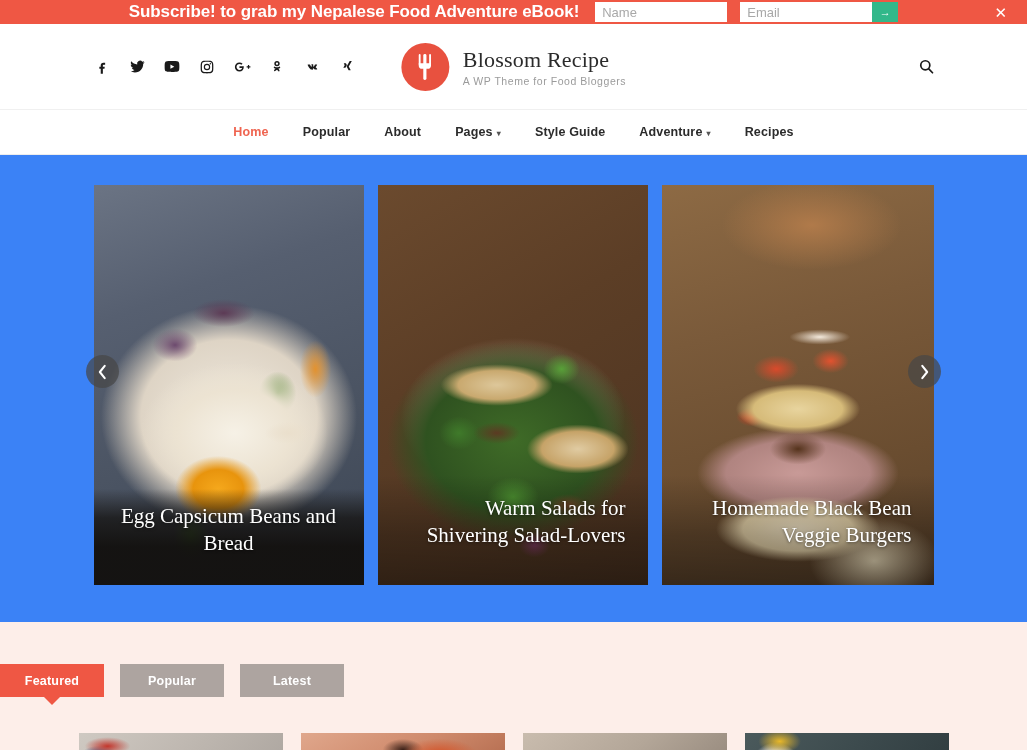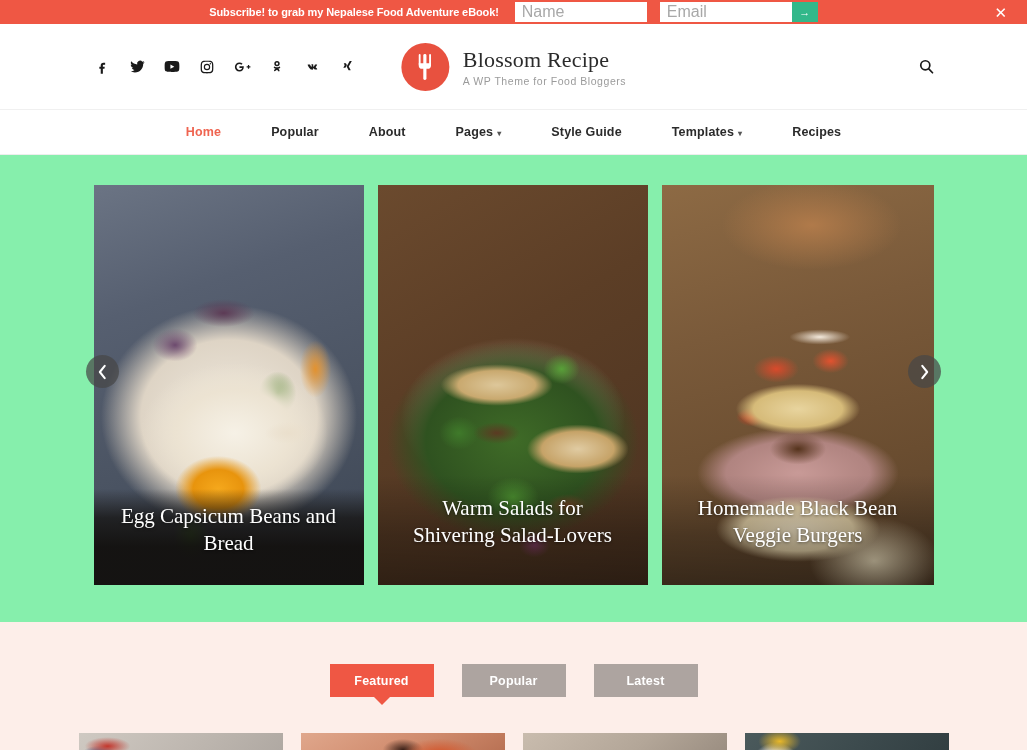"Subscribe! to grab my Nepalese" .subscribe-text { font-size: 11px -> 17px }
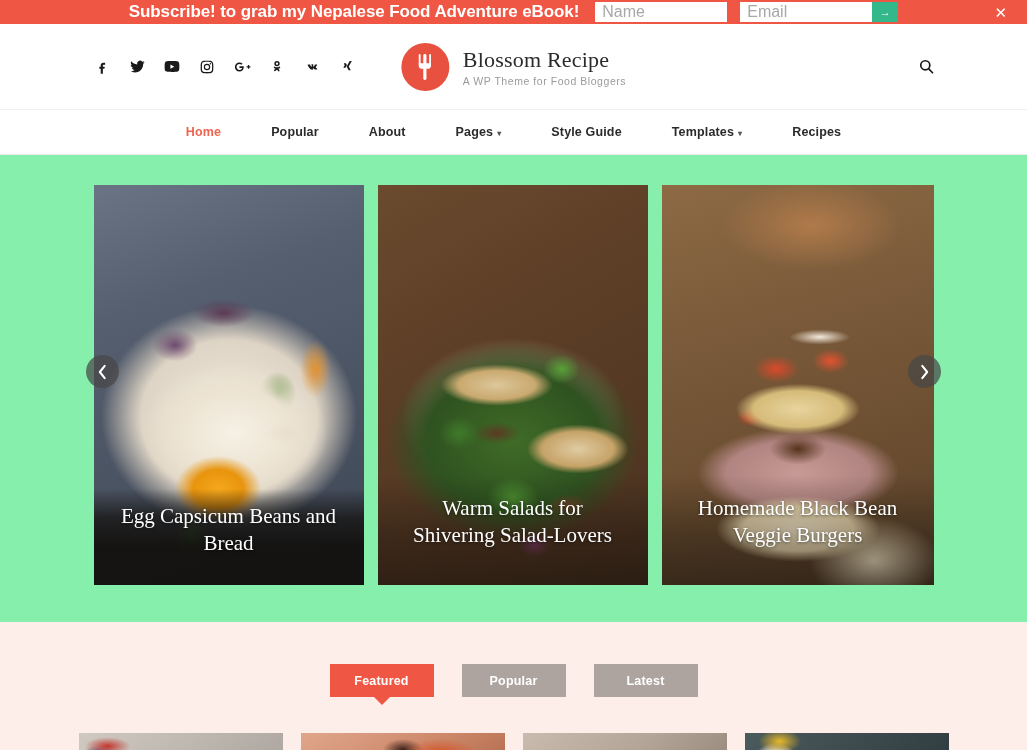"Name" .sub-field { font-size: 16px -> 13px }
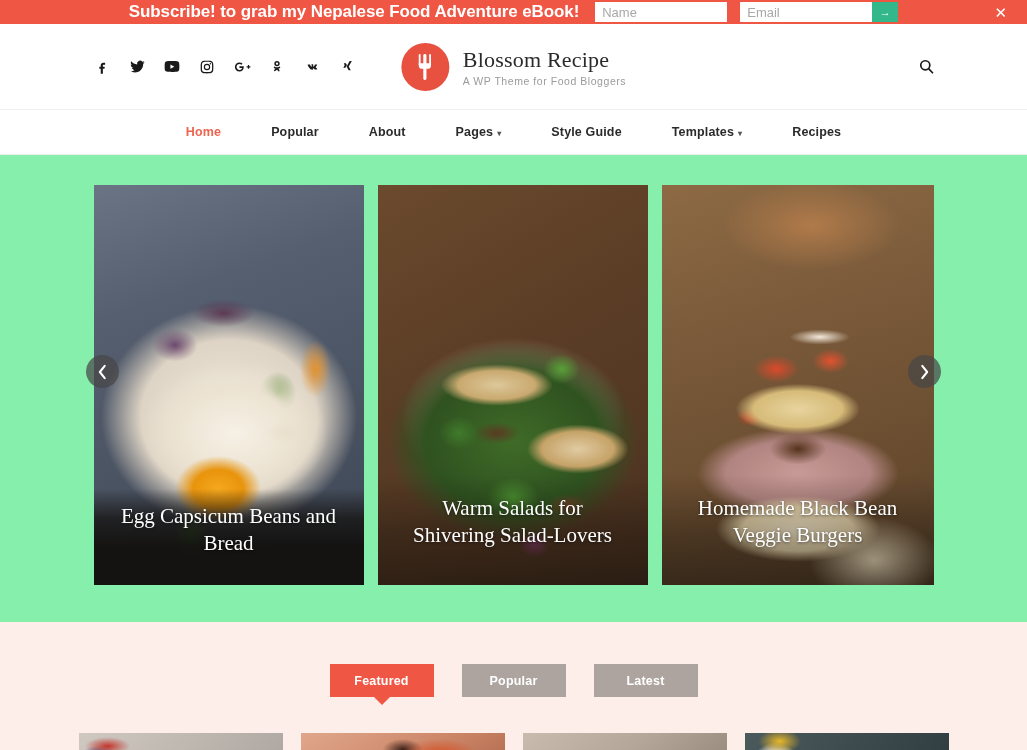"Home" .nav-list { gap: 16px -> 0 }
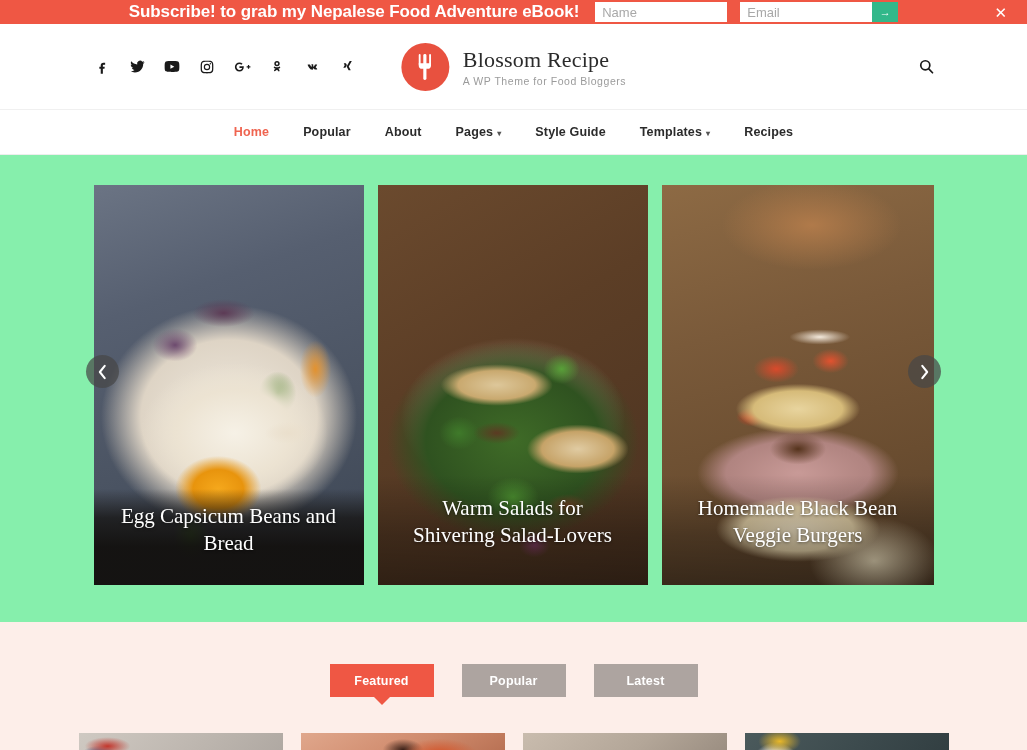"Templates" span { text: Templates -> Adventure }
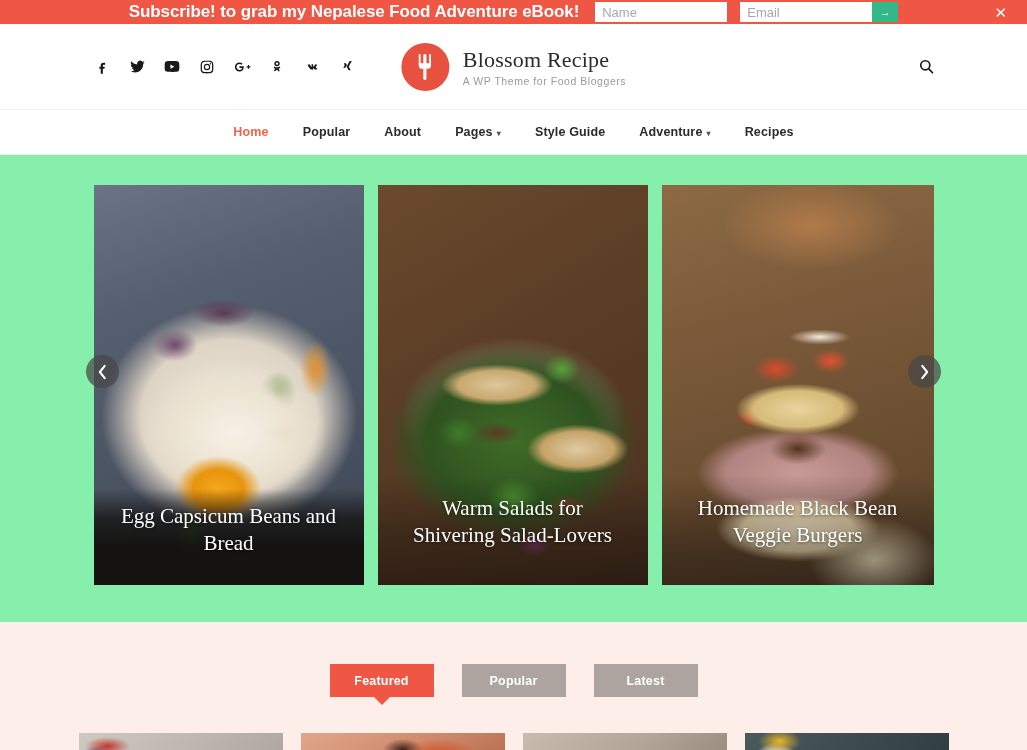"Egg Capsicum Beans and Bread" .slider-section { background: #86efac -> #3b82f6 }
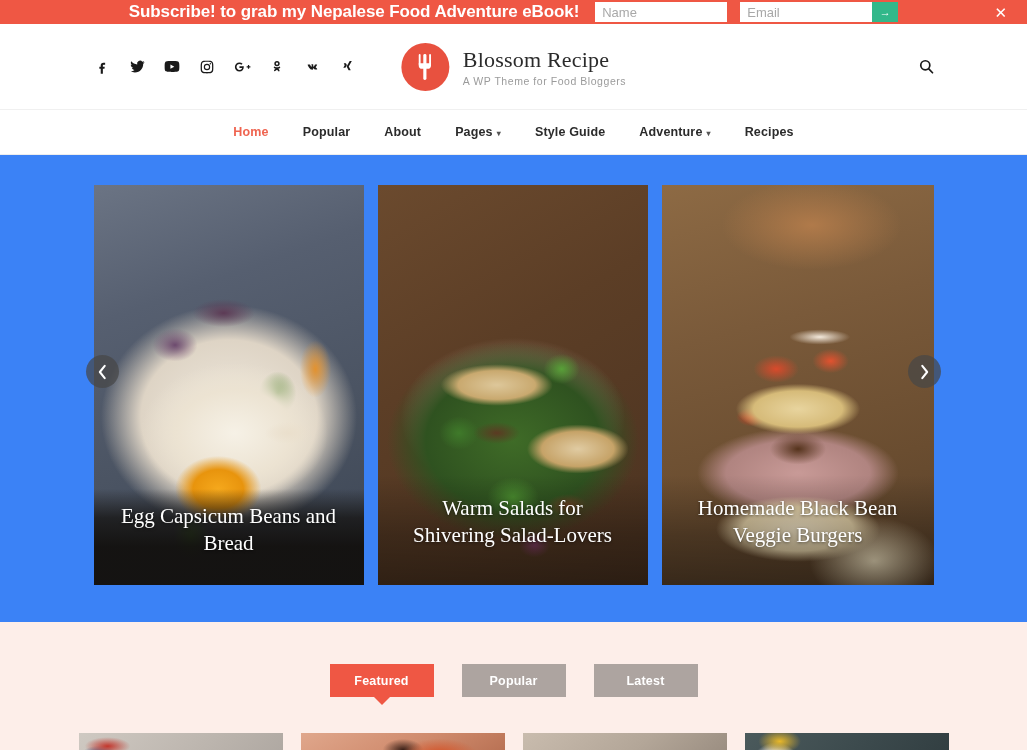"Warm Salads for Shivering Salad-Lovers" .slide-2 .slide-caption, .slide-3 .slide-caption { text-align: none -> right }
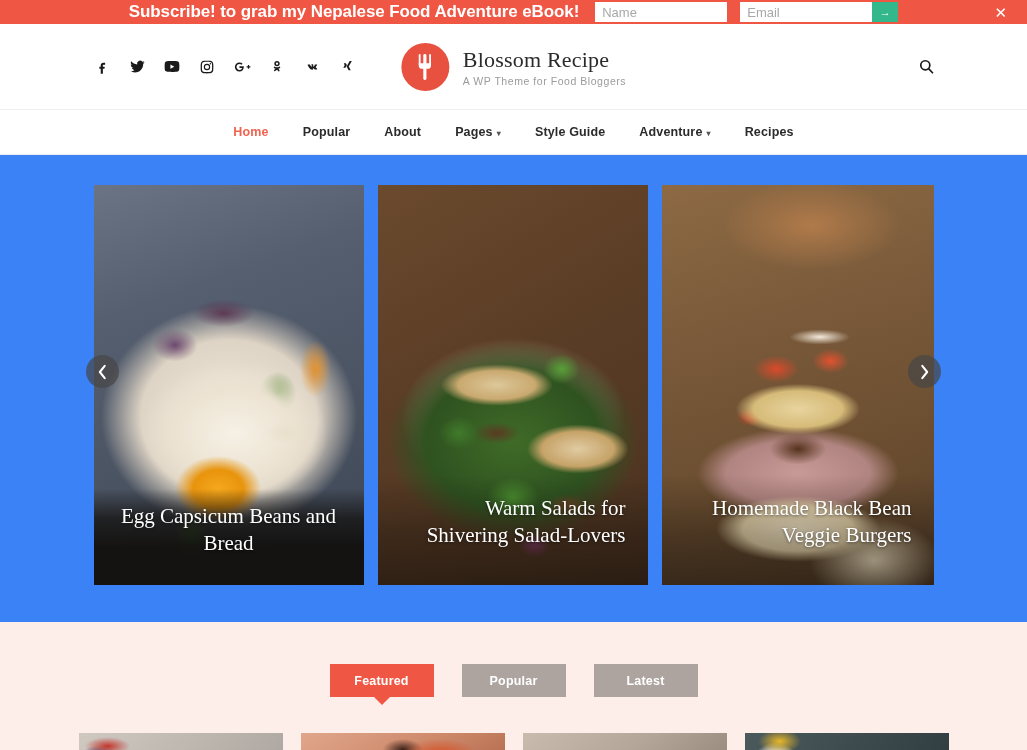"Featured" .tab-row { gap: 28px -> 16px; justify-content: center -> none }
